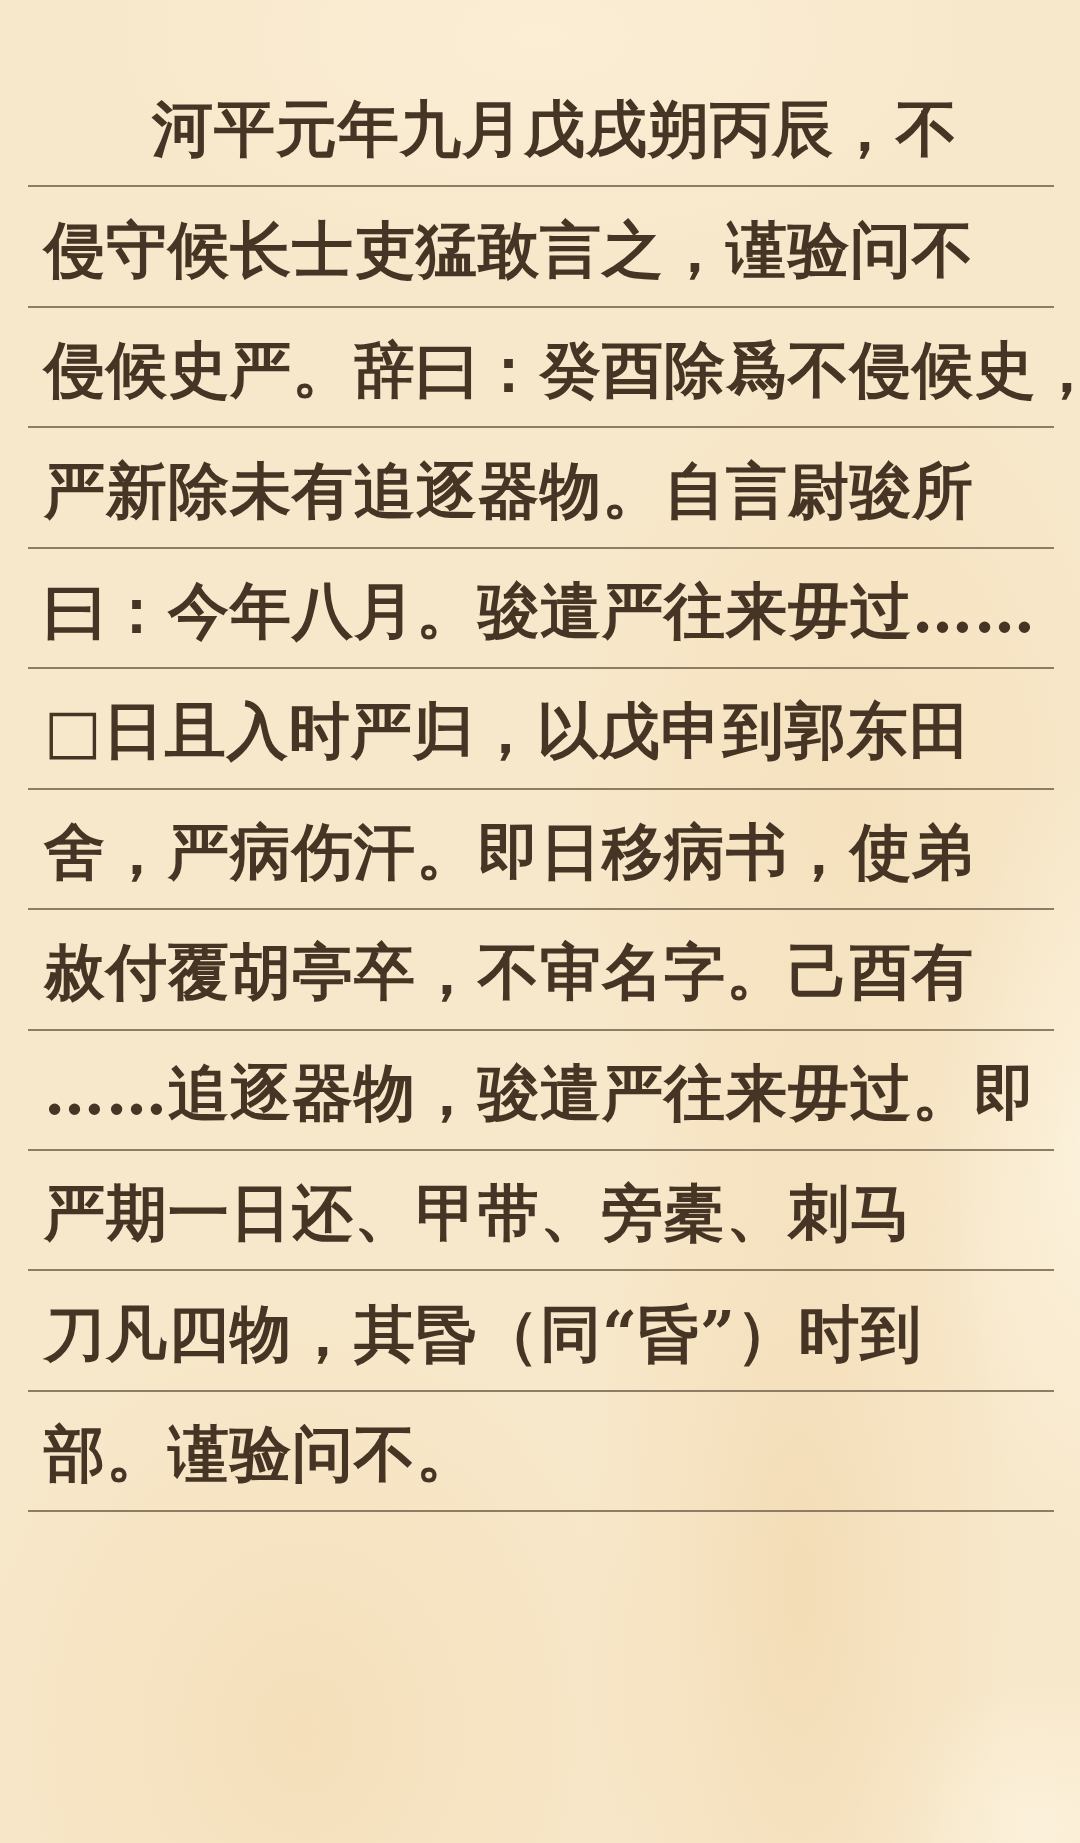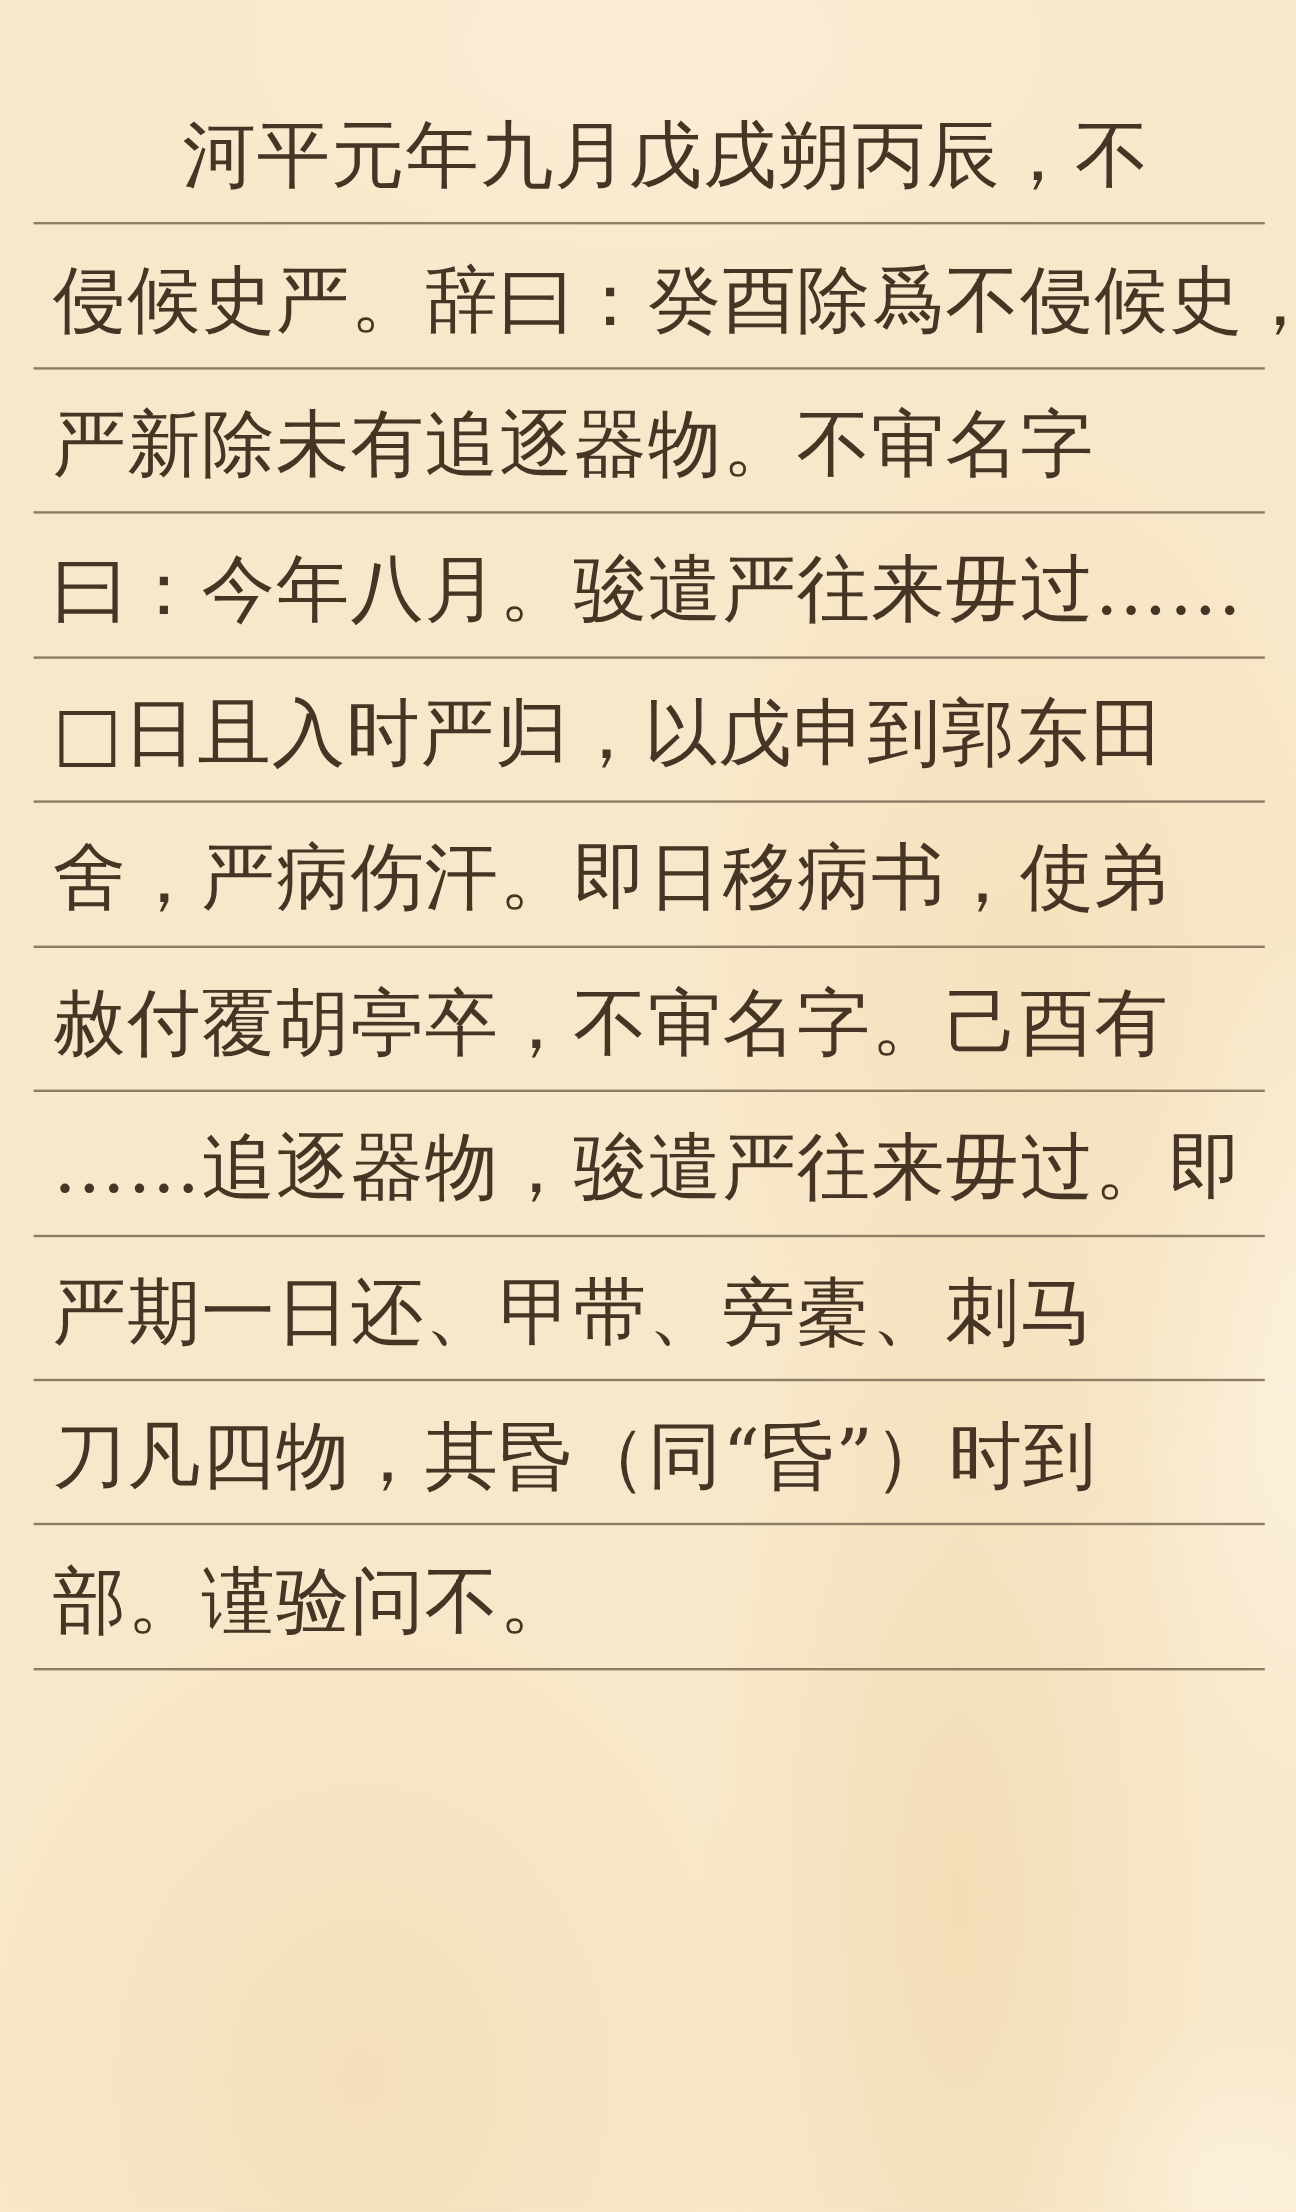"河平元年九月戊戌朔丙辰，不" .row { font-weight: none -> bold }
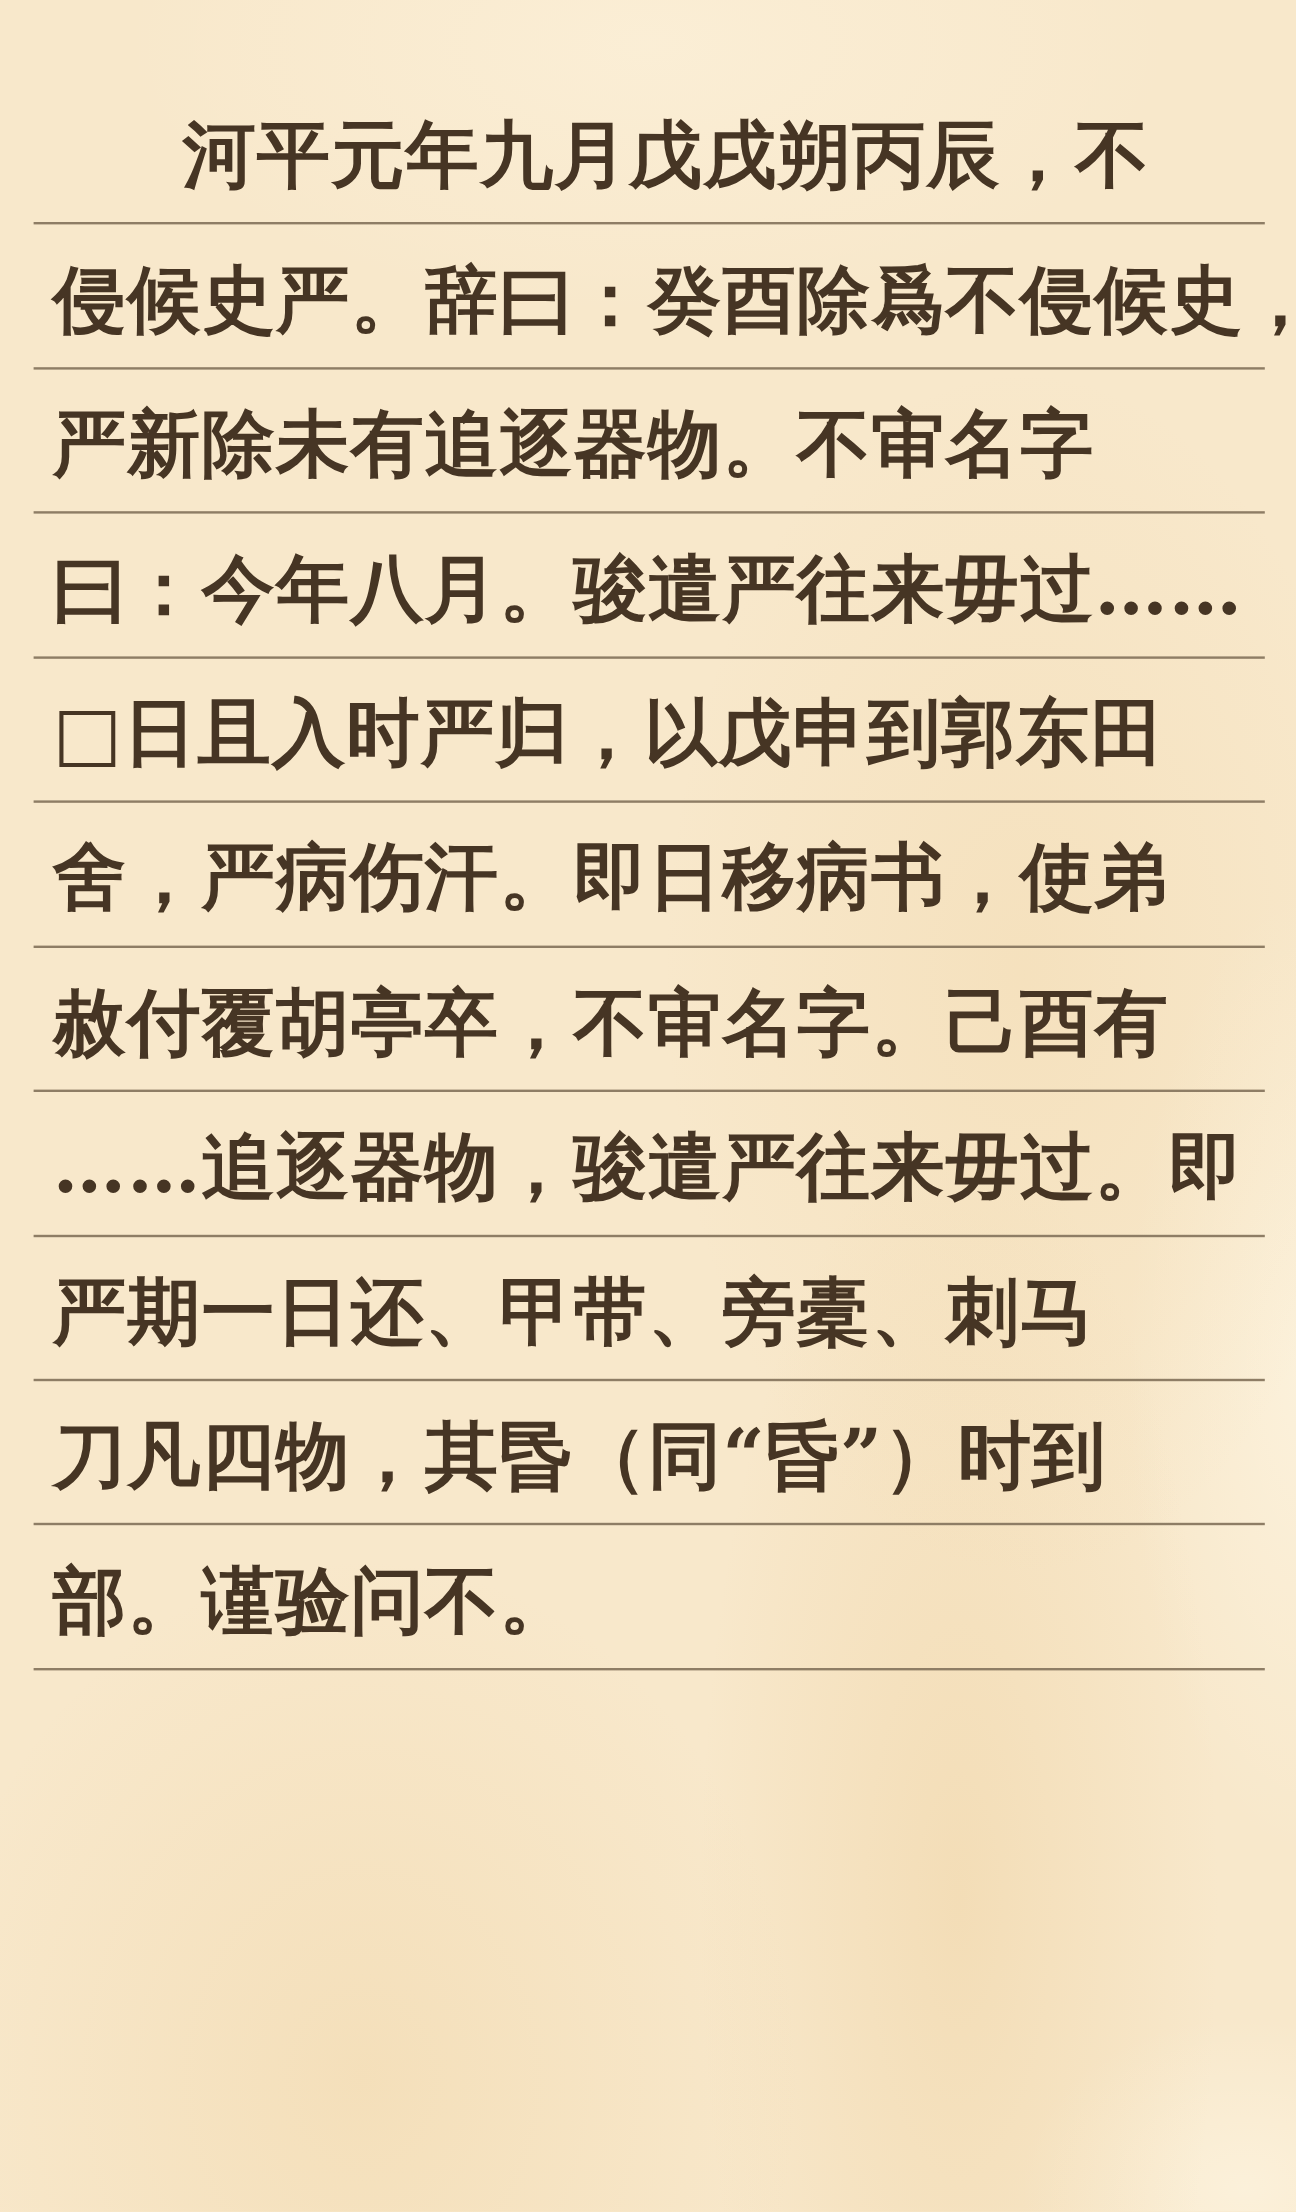"侵守候长士吏猛敢言之，谨验问不" div.row { html: none -> <div>侵守候长士吏猛敢言之，谨验问不</div> }
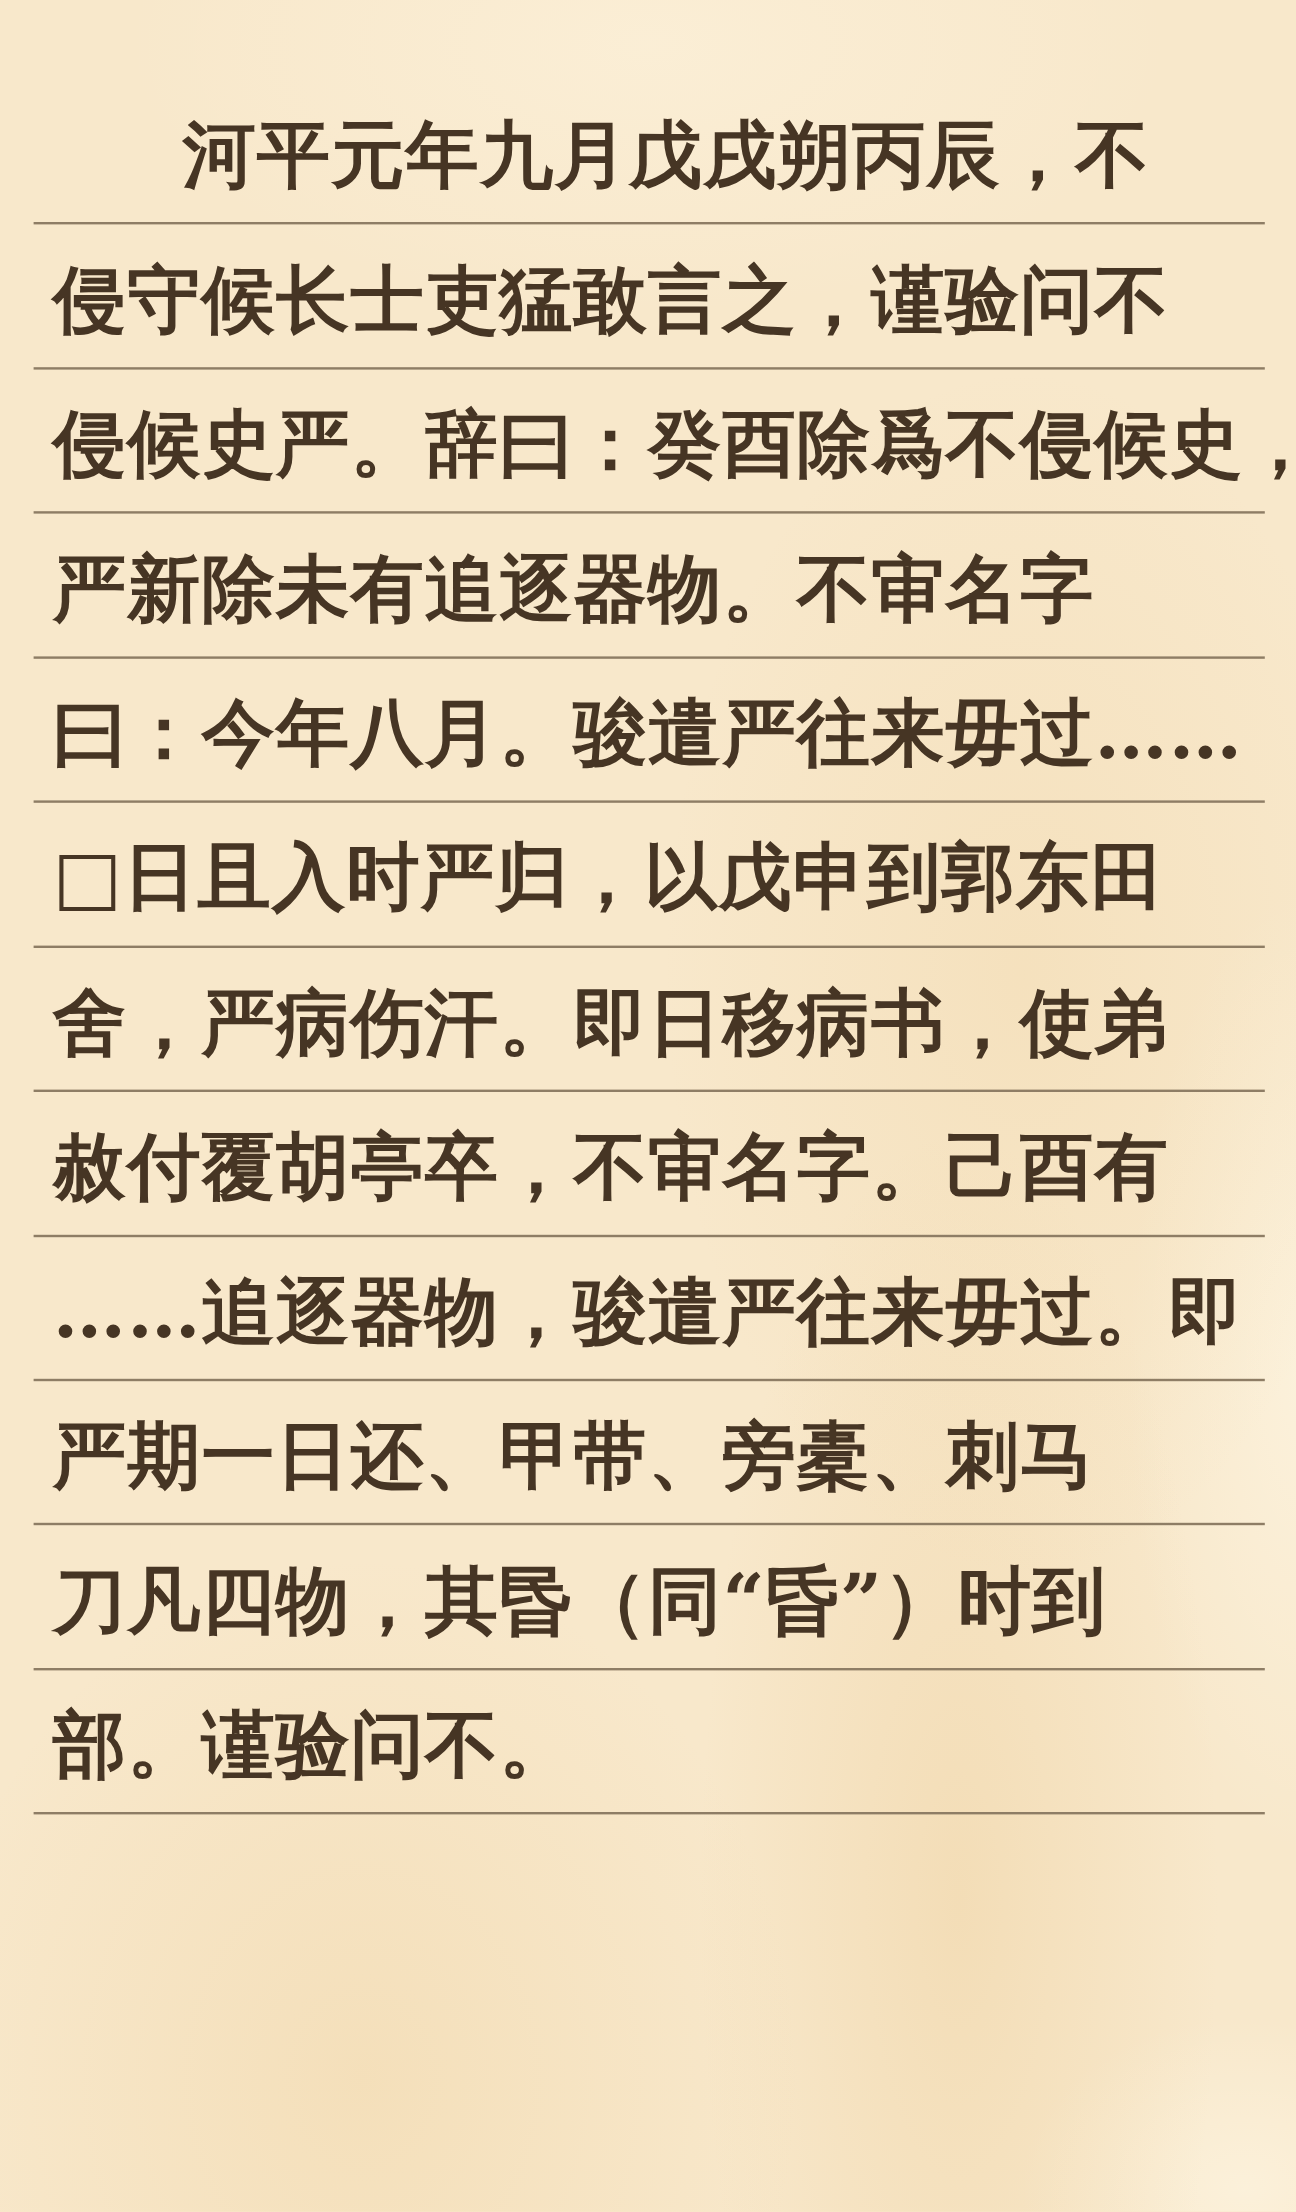"严新除未有追逐器物。不审名字" div.row { text: 不审名字 -> 自言尉骏所 }
